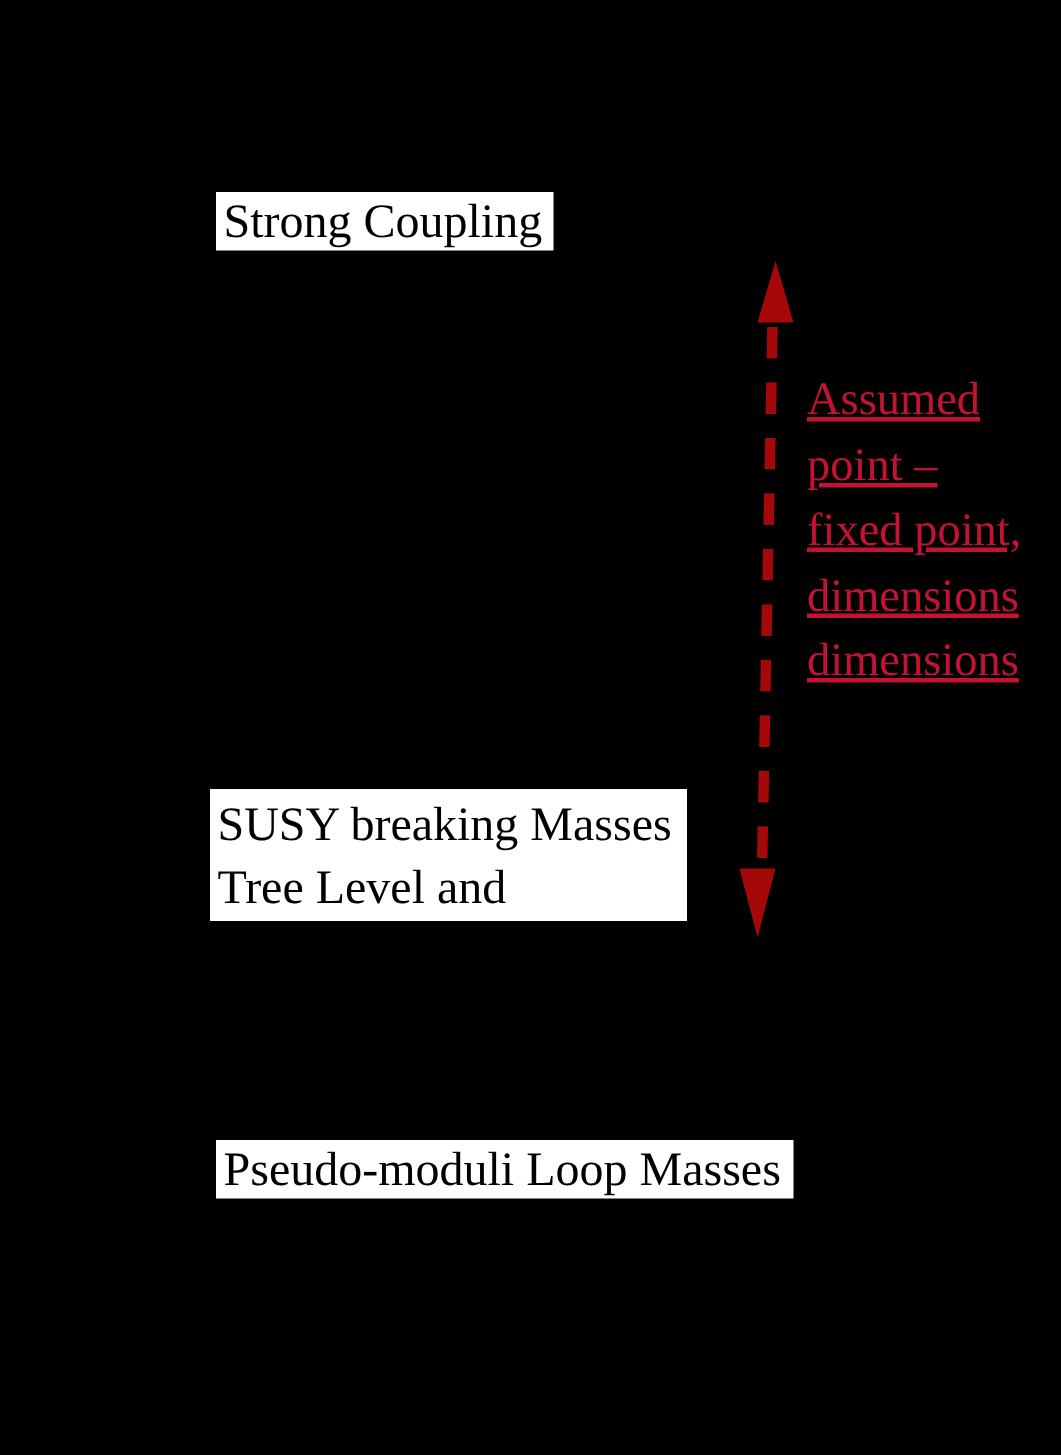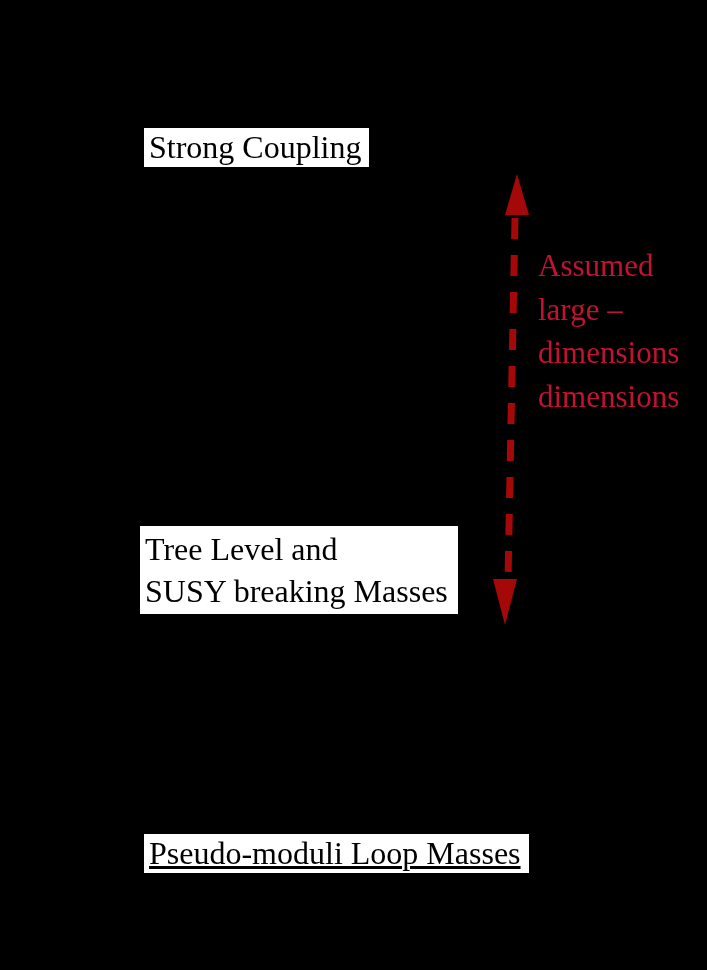"Assumed" .annotation .line { text-decoration: none -> underline }
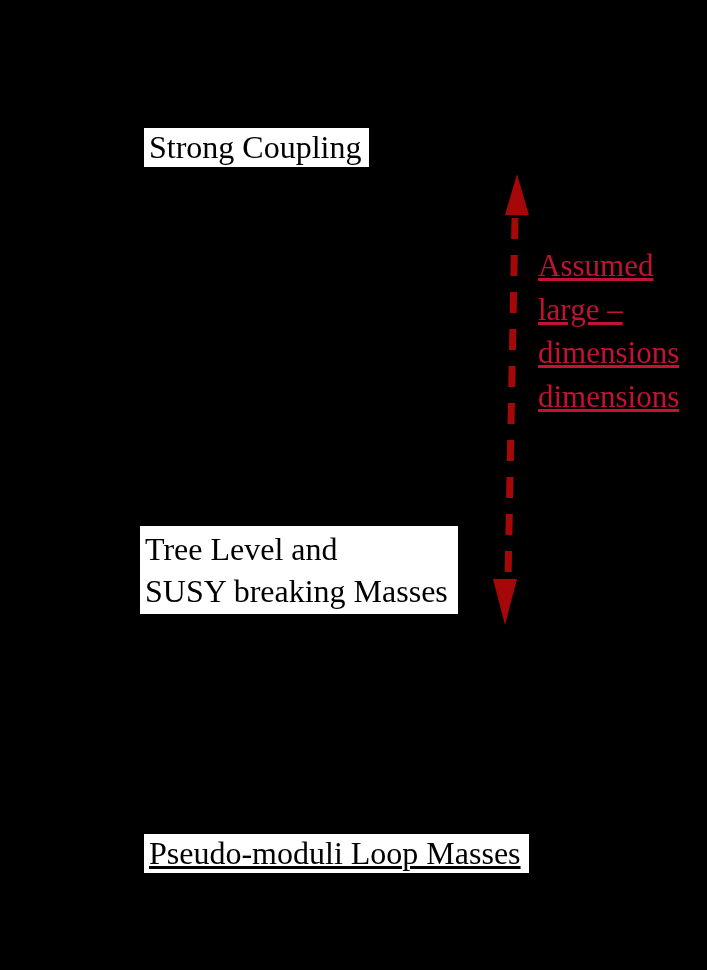"large –" span.line { text: large -> point }
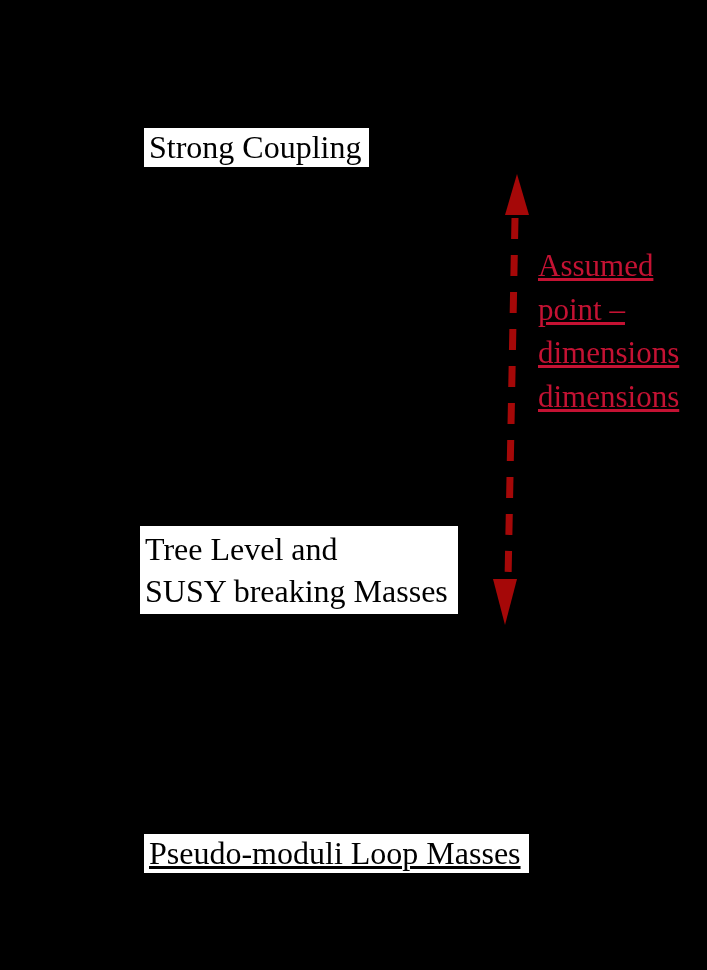"fixed point," span.line { html: none -> <span>fixed point,</span> }
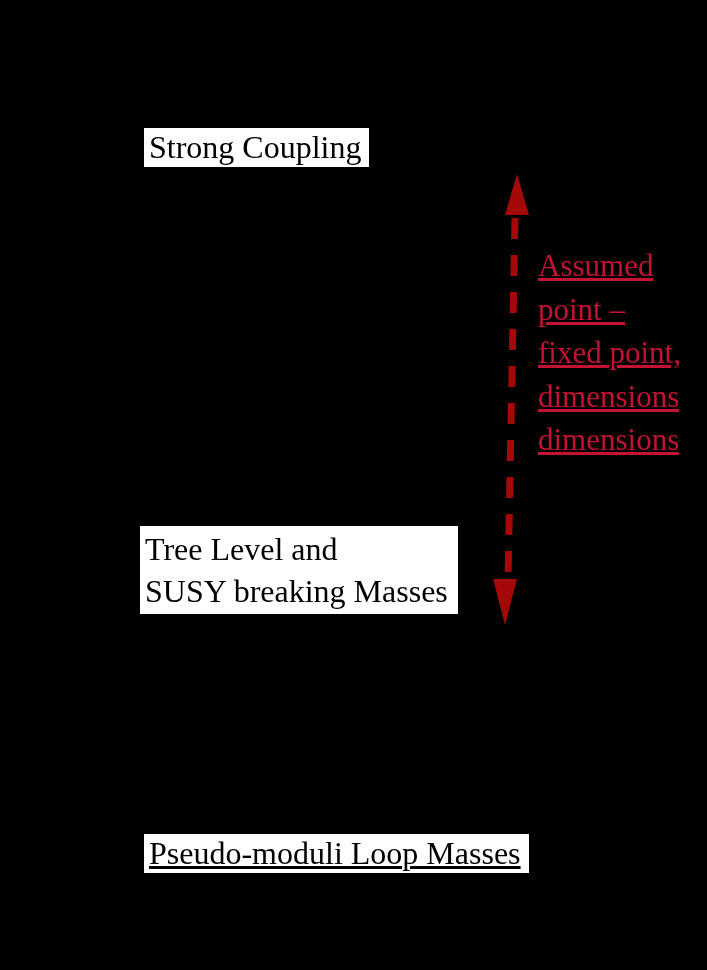"Tree Level and" span.line { order: before "SUSY breaking Masses" -> after "SUSY breaking Masses" }
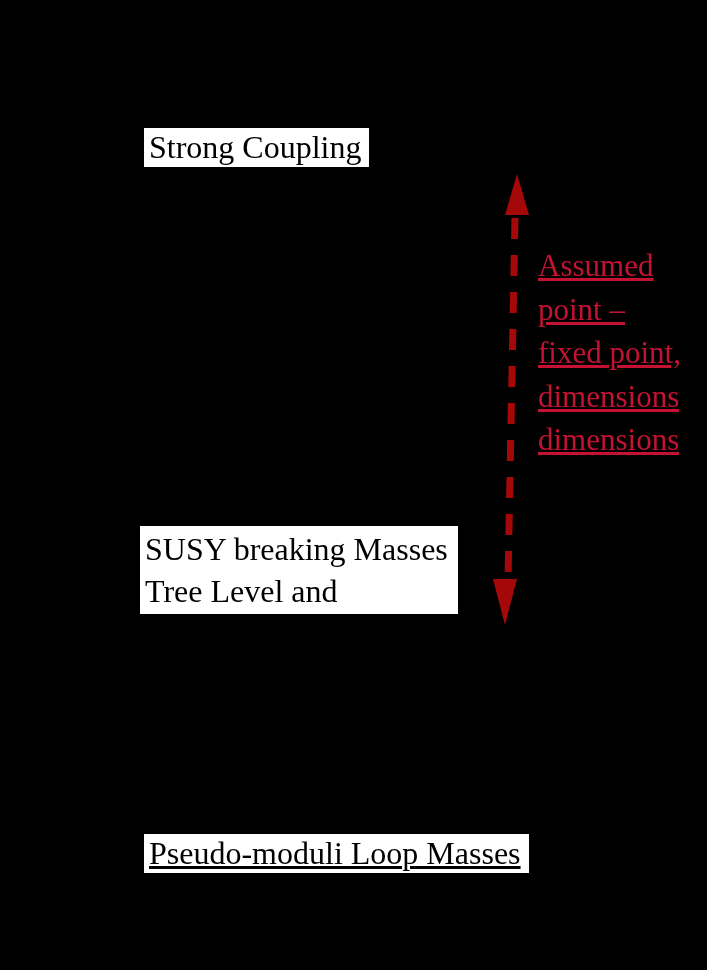"Pseudo-moduli Loop Masses" .box-pseudo-moduli { text-decoration: underline -> none; top: 834px -> 760px }
